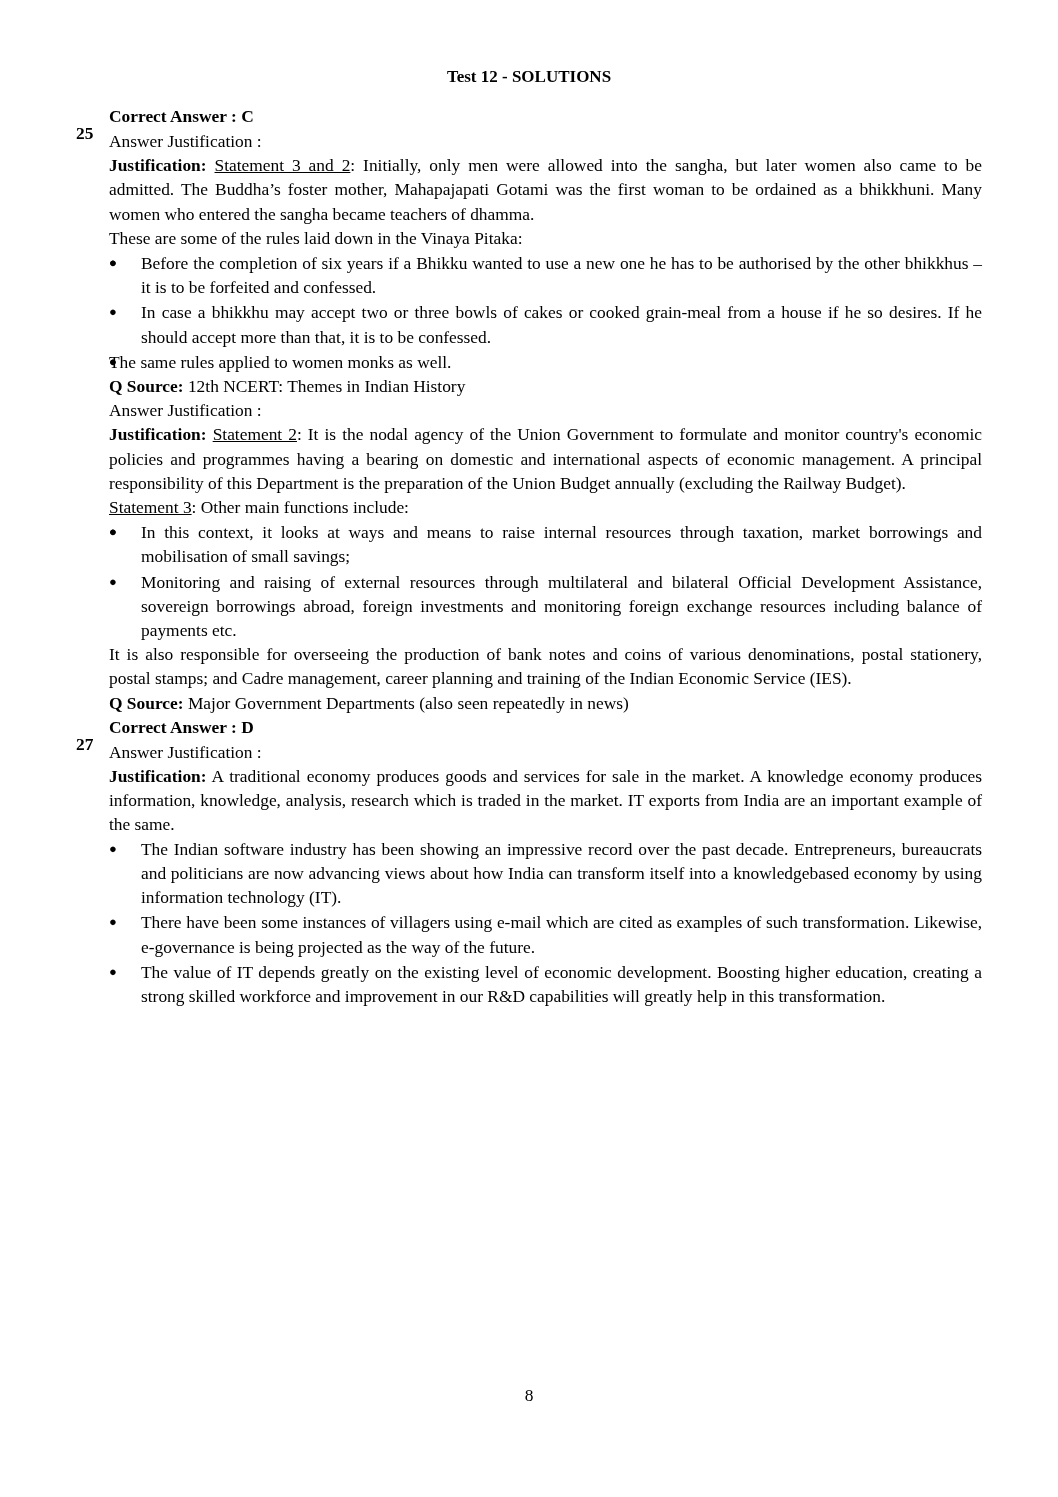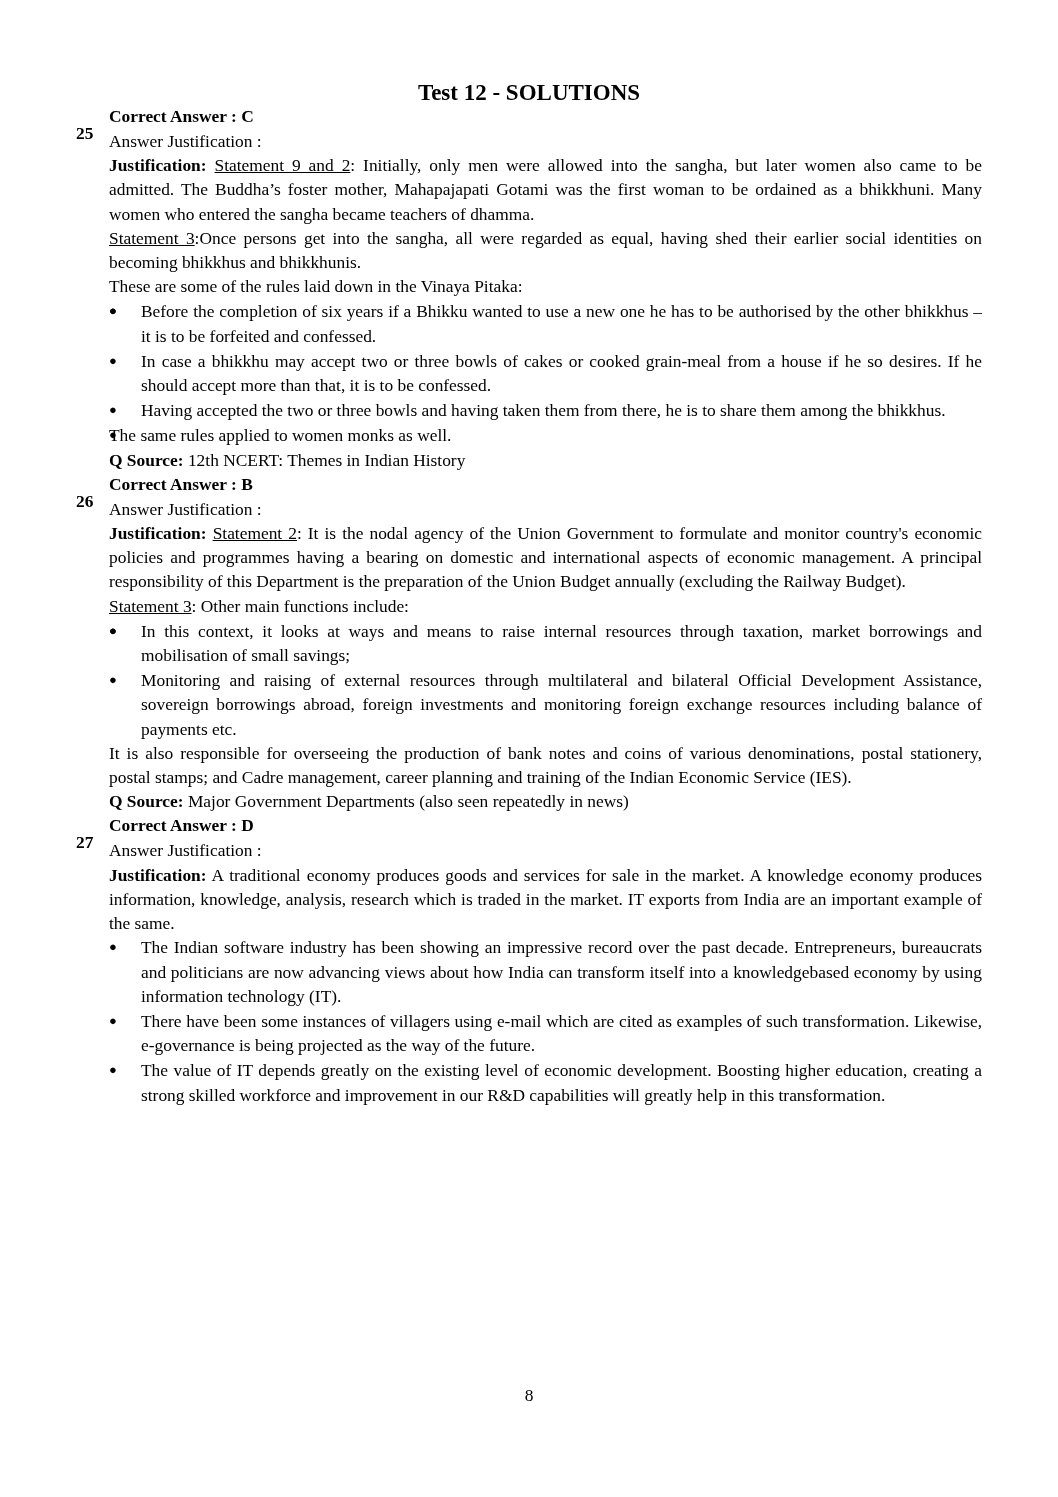"Test 12 - SOLUTIONS" .page-title { font-size: 23px -> 17px; top: 78px -> 62px }
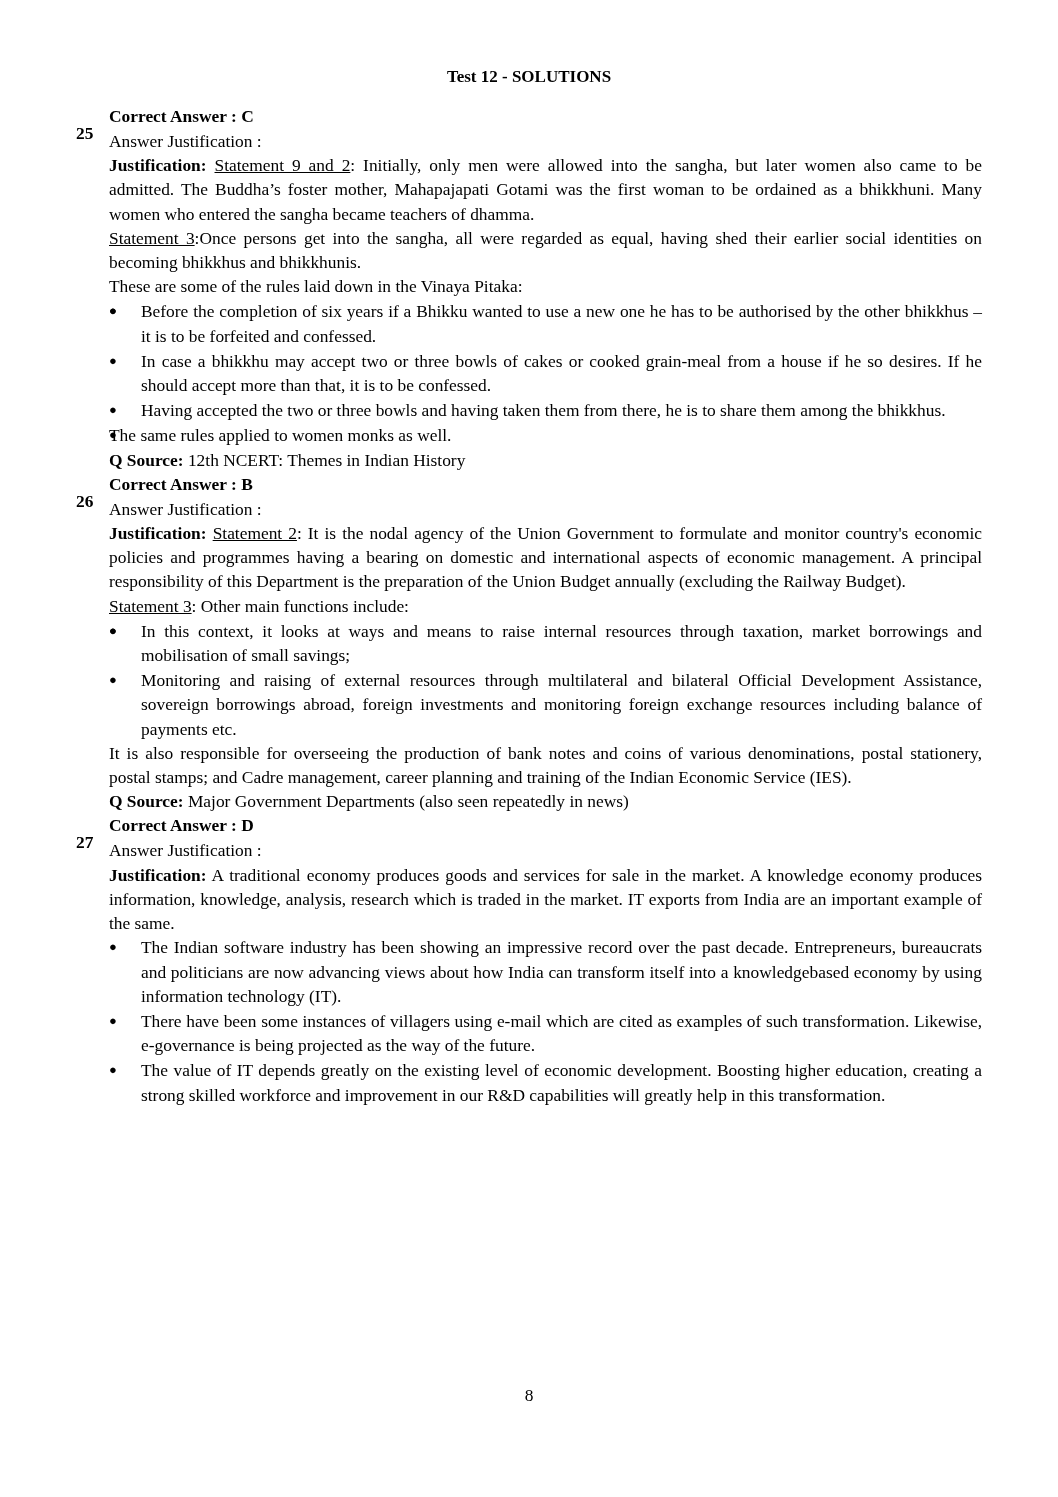"Statement 9 and 2" span.u { text: 9 -> 3 }
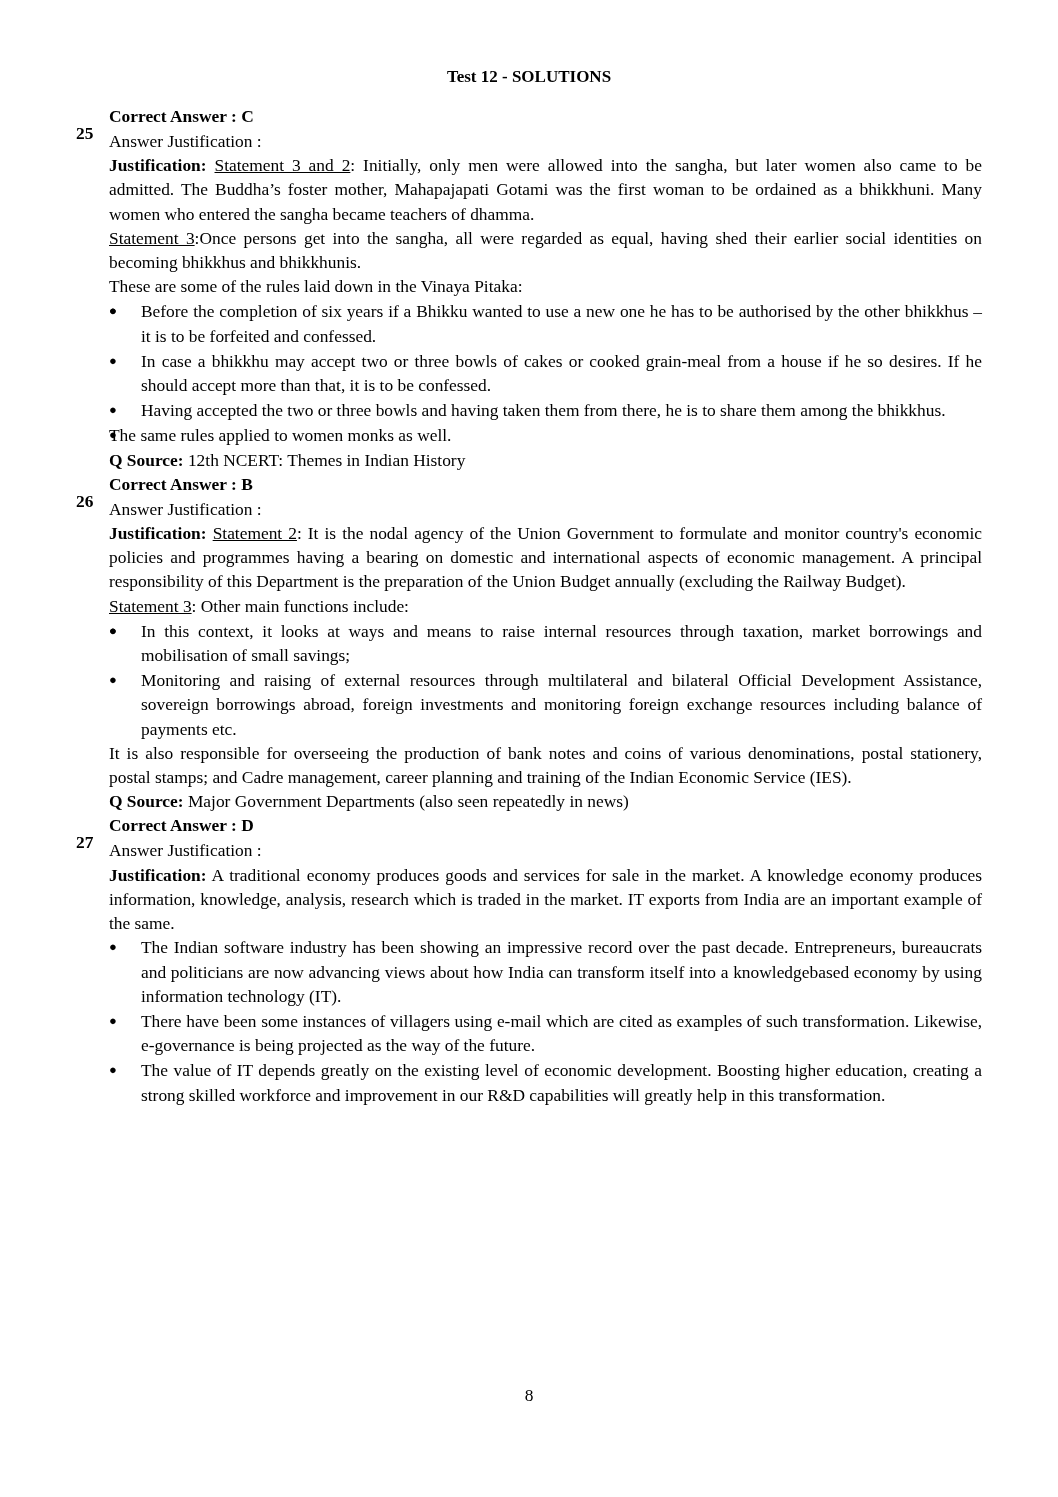"Statement 3:Once persons get into" p { html: <p><span>Statement 3</span><span>:Once persons get into the sangha, all were regarded as equal, having shed their earlier social identities on becoming bhikkhus and bhikkhunis.</span></p> -> none }
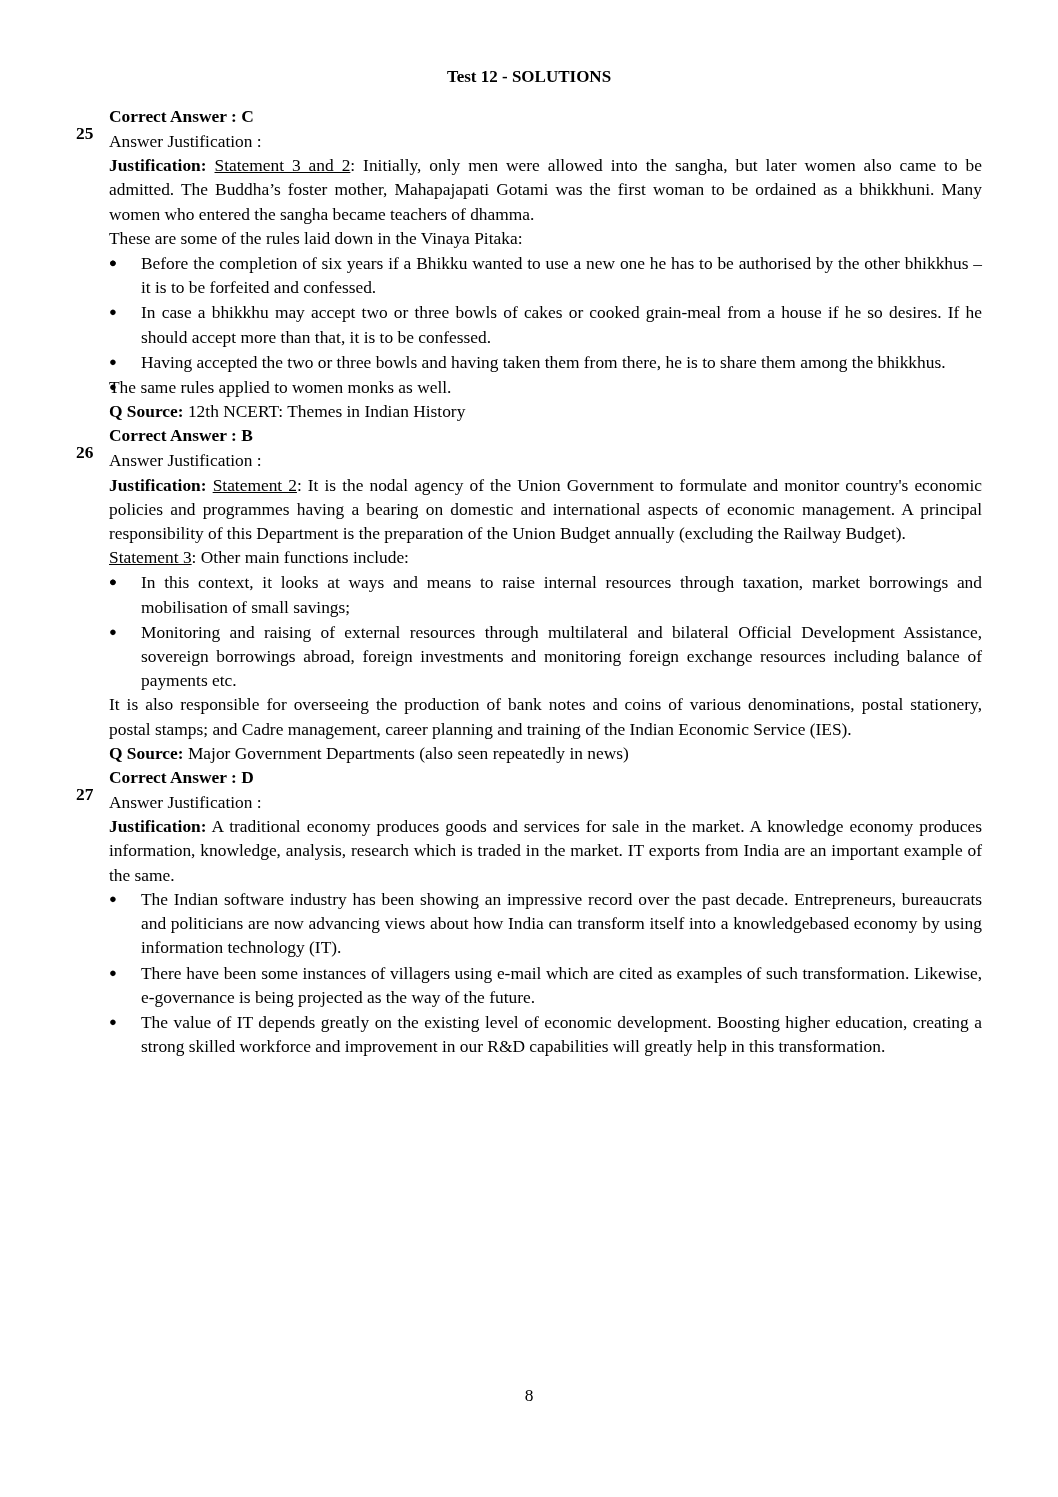"Having accepted the two or" span { html: <span>Having accepted the two or three bowls and having taken them from there, he is to share them among the bhikkhus.</span> -> none }
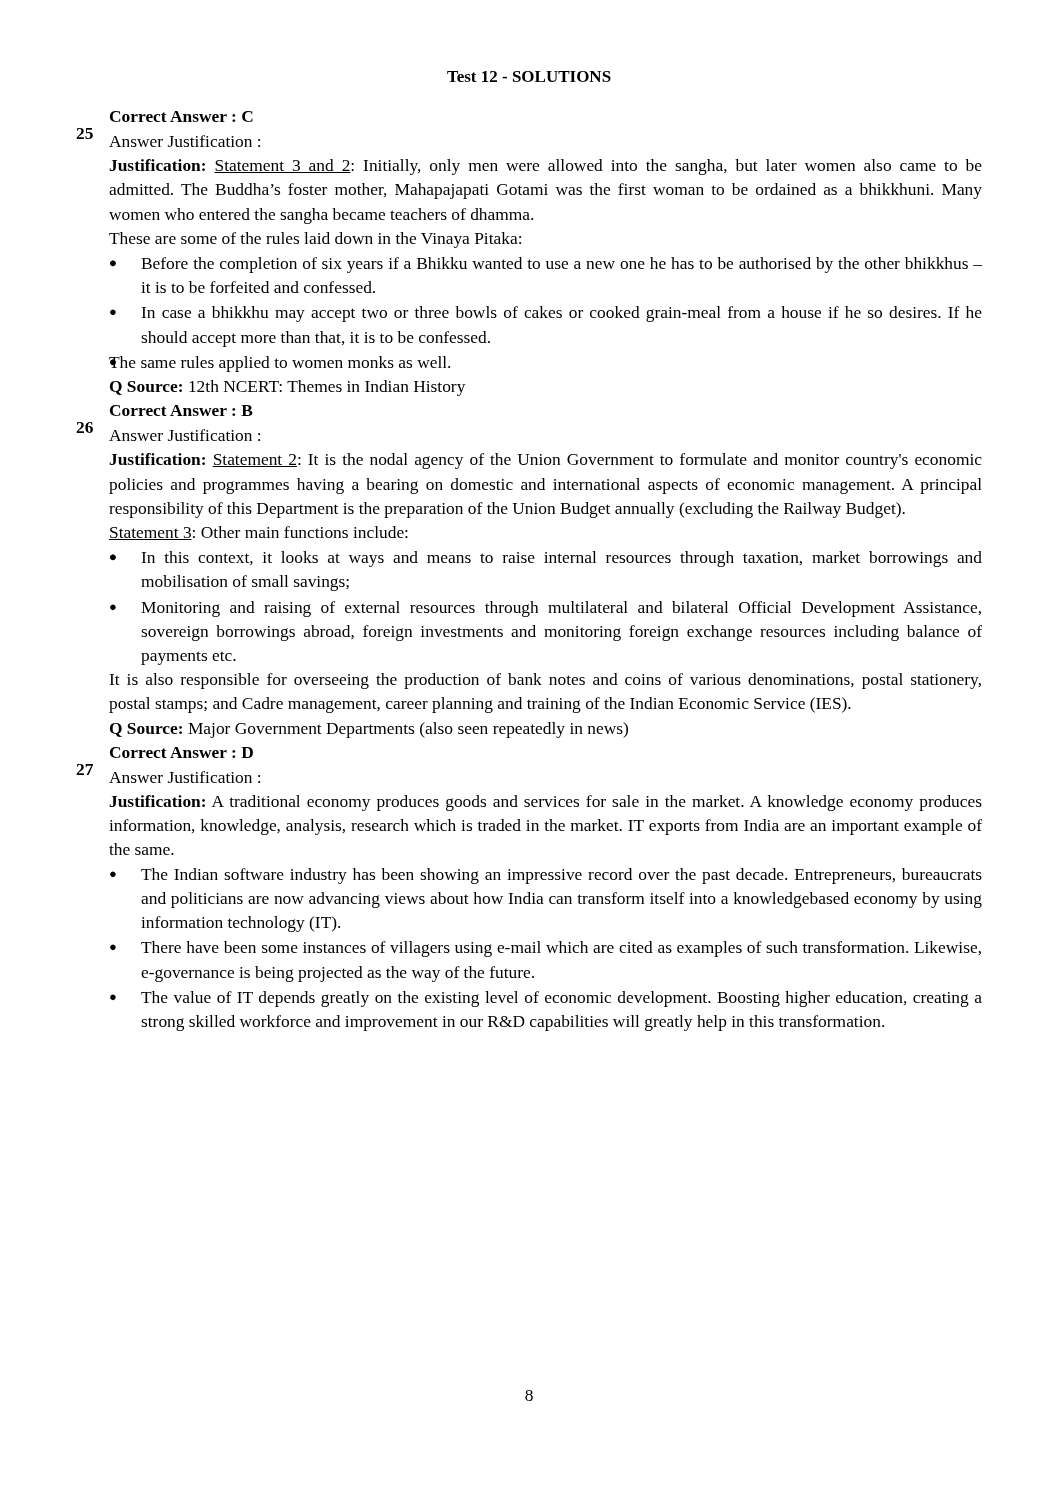"26" div.q-head { html: <div> <span>26</span> <span>Correct Answer : B</span> </div> -> none }
